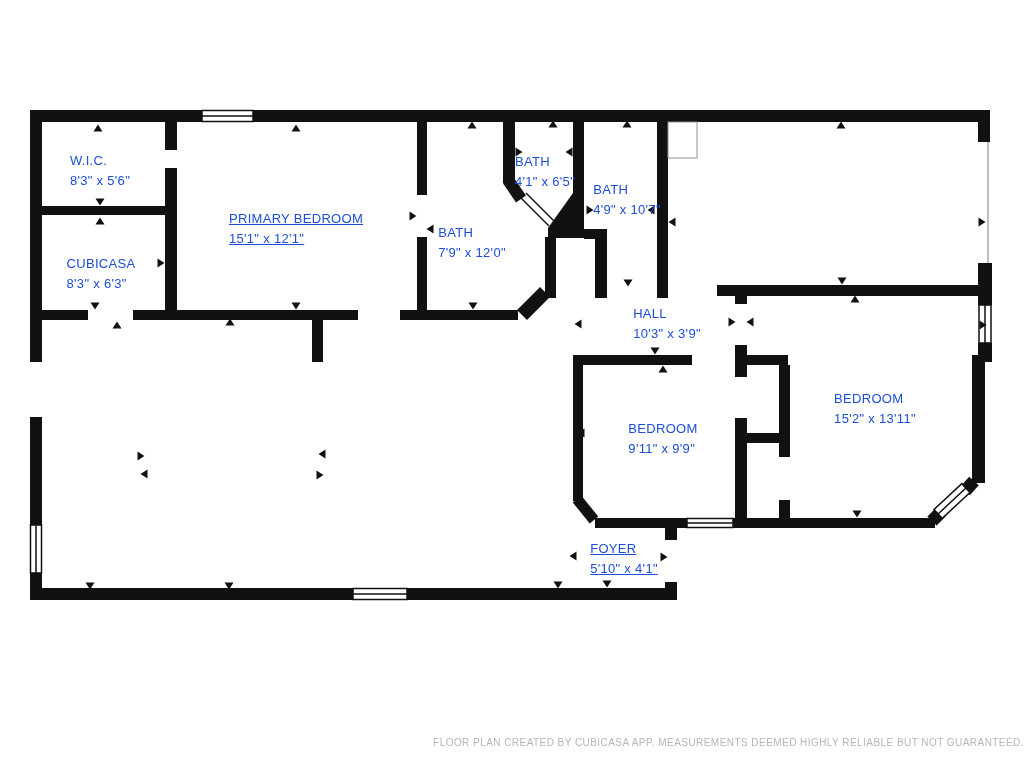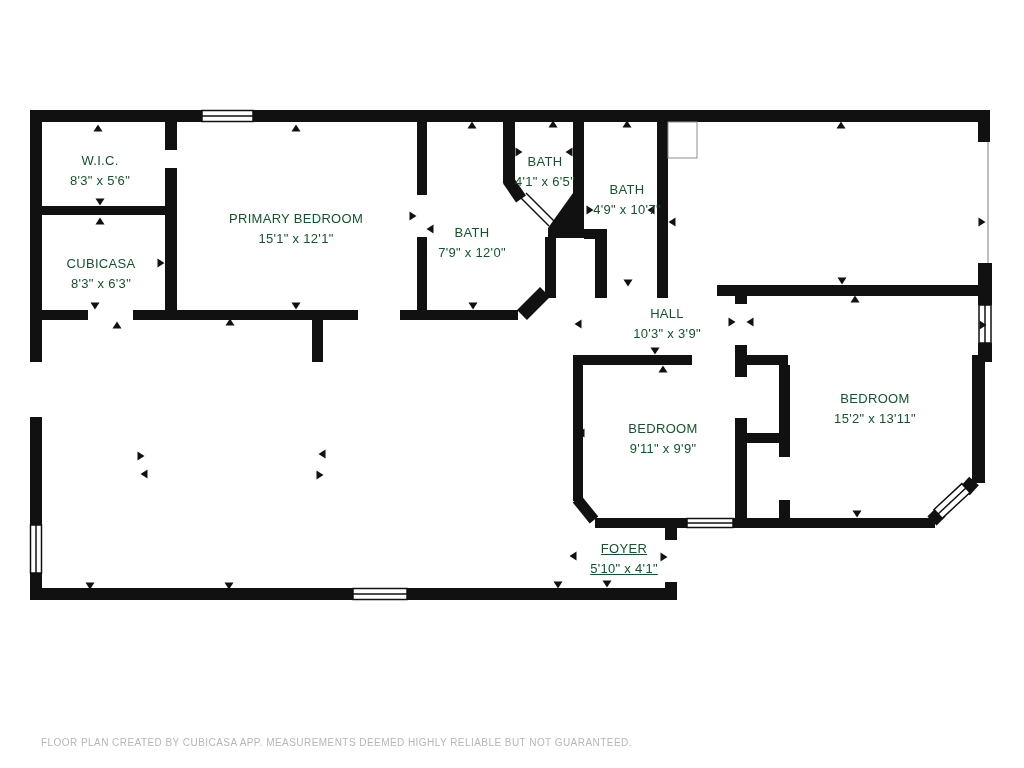"W.I.C." .room-label { color: #14532d -> #1d4ed8; text-align: center -> left }
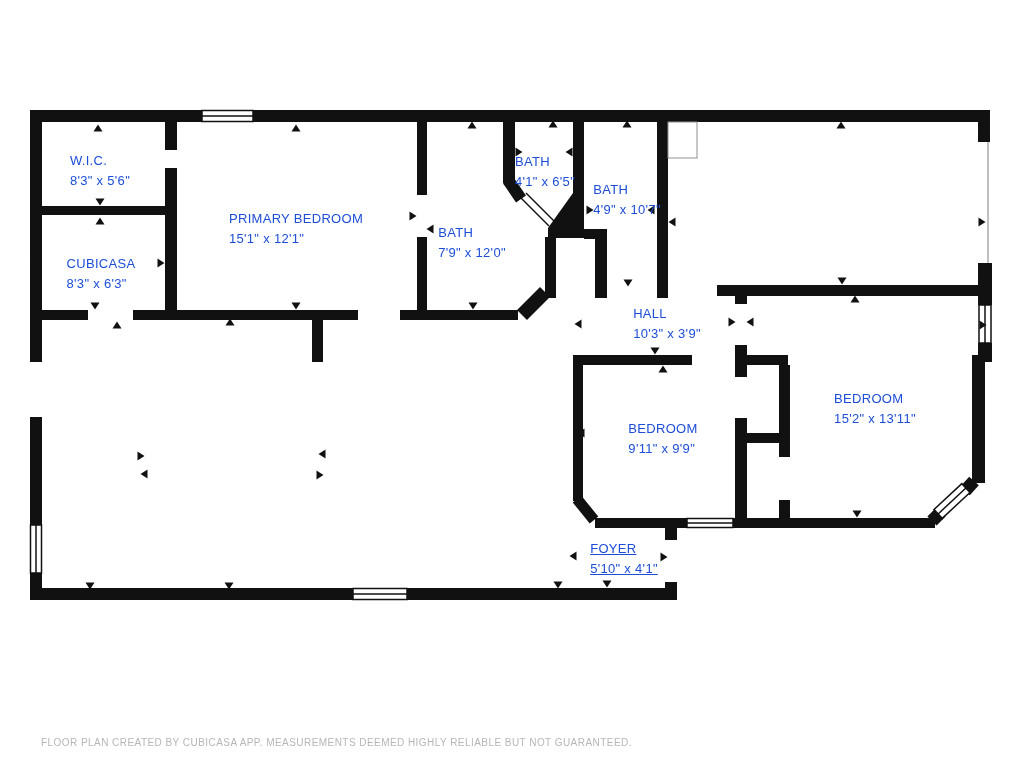"PRIMARY BEDROOM" div.room-label { text-decoration: none -> underline }
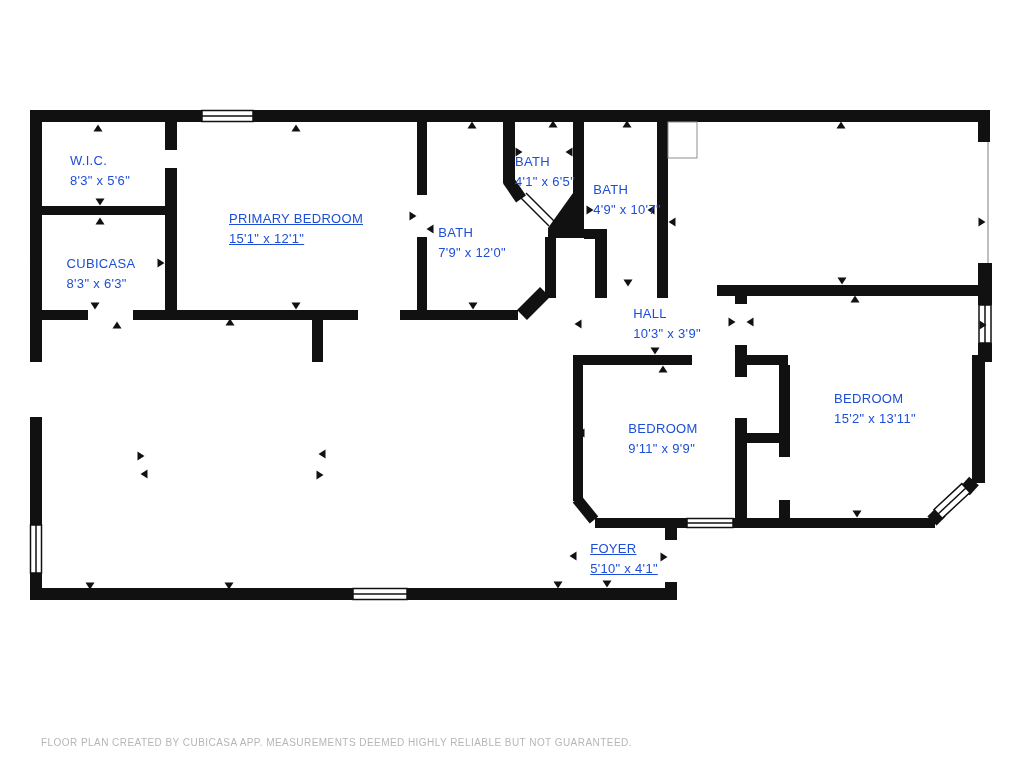"FLOOR PLAN CREATED BY CUBICASA" .footer { text-align: left -> right }
